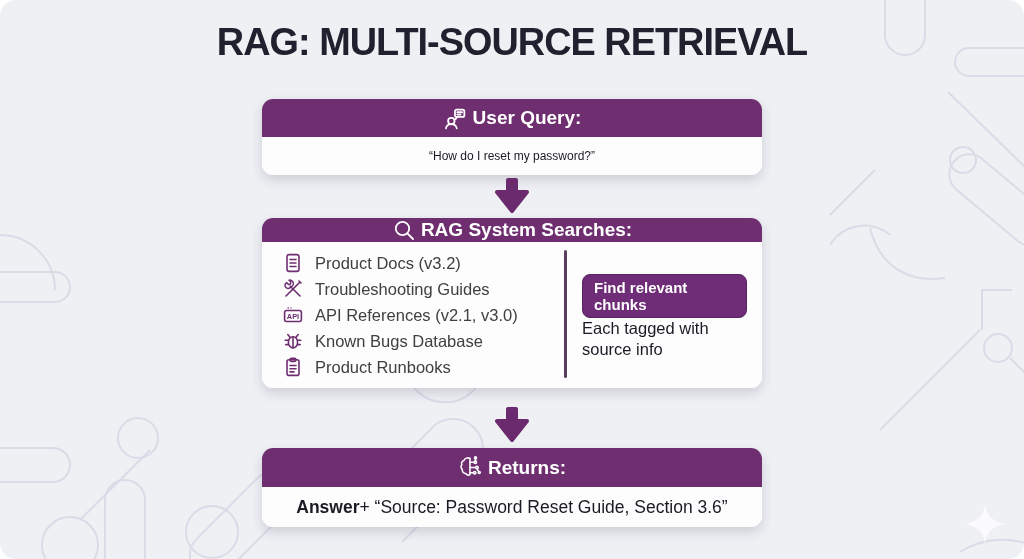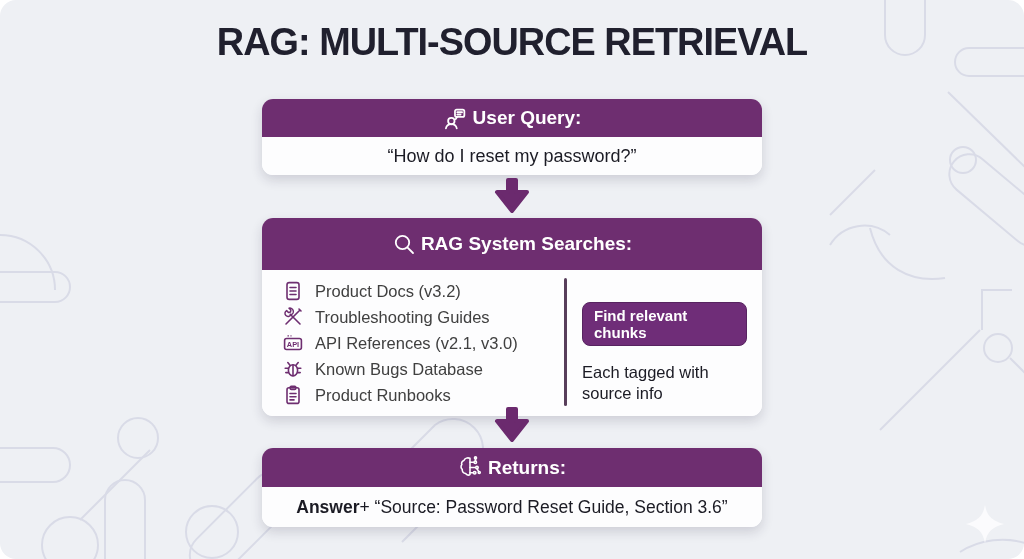"“How do I reset my" .box-user .bd { font-size: 18px -> 12px }
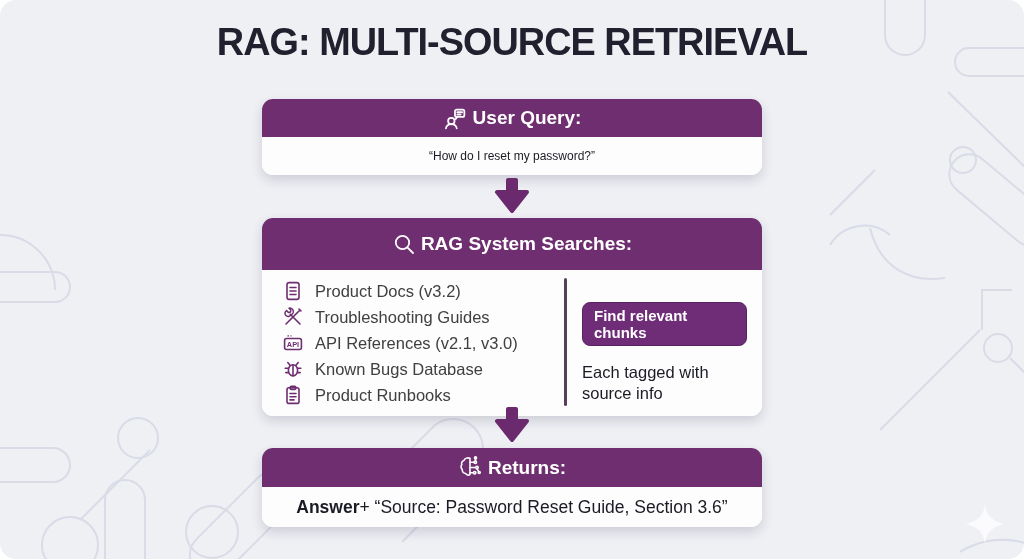"RAG System Searches:" .box-search .hd { height: 52px -> 24px }
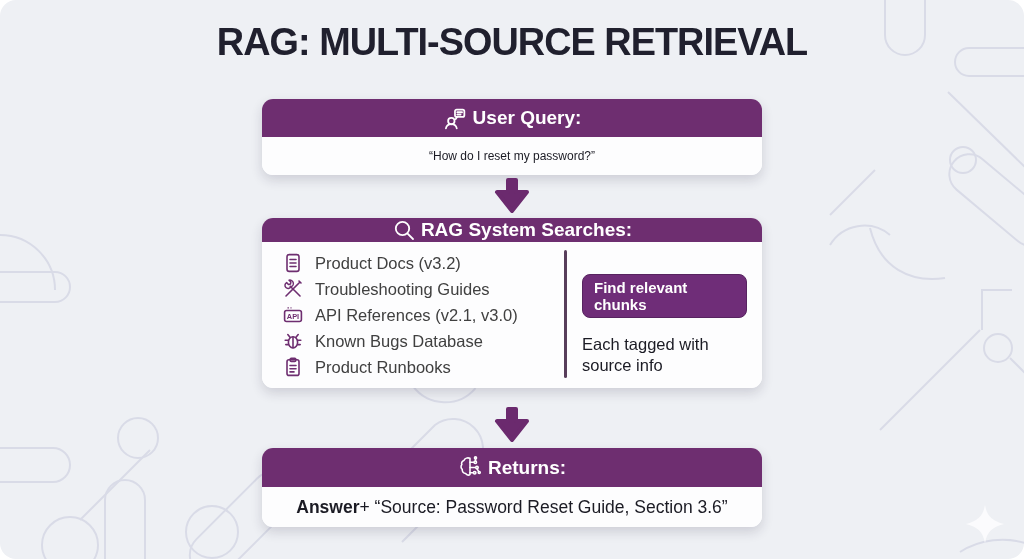"Each tagged with source info" .chunk-note { margin-top: 16px -> 0 }
